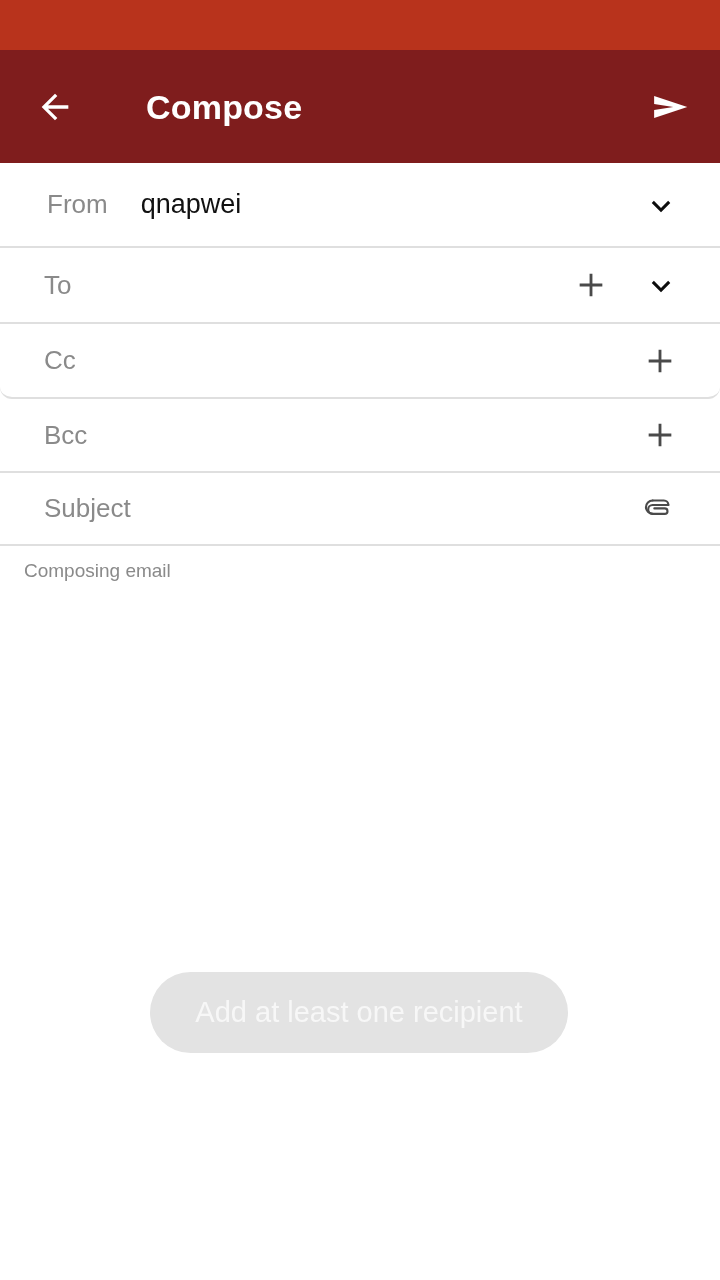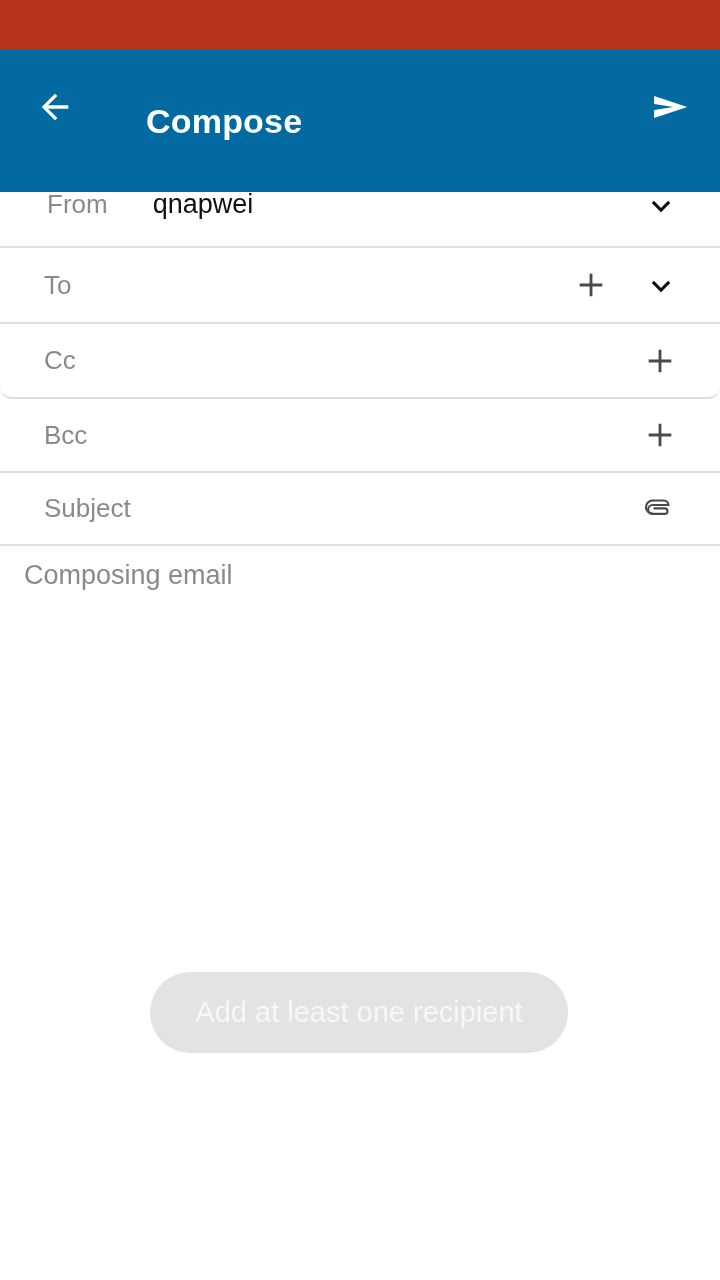"Compose" .app-bar { background: #0369a1 -> #7f1d1d; height: 142px -> 113px }
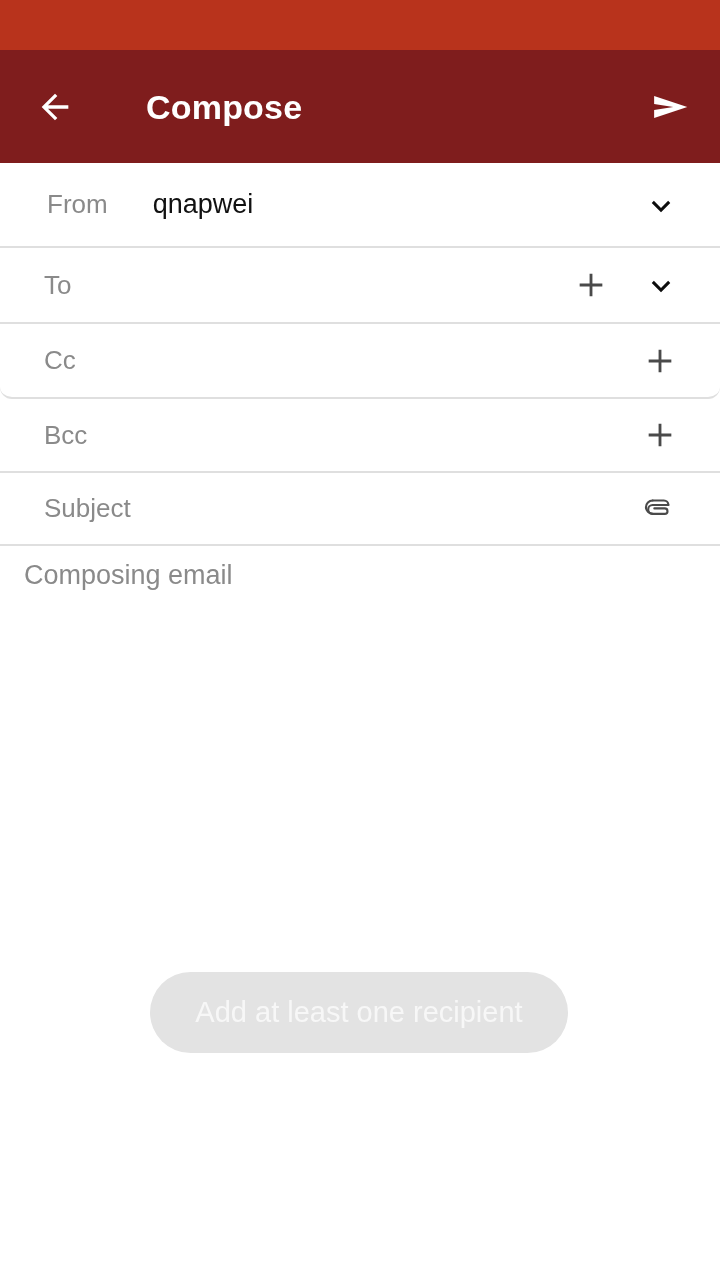"qnapwei" .field-value { margin-left: 45px -> 33px }
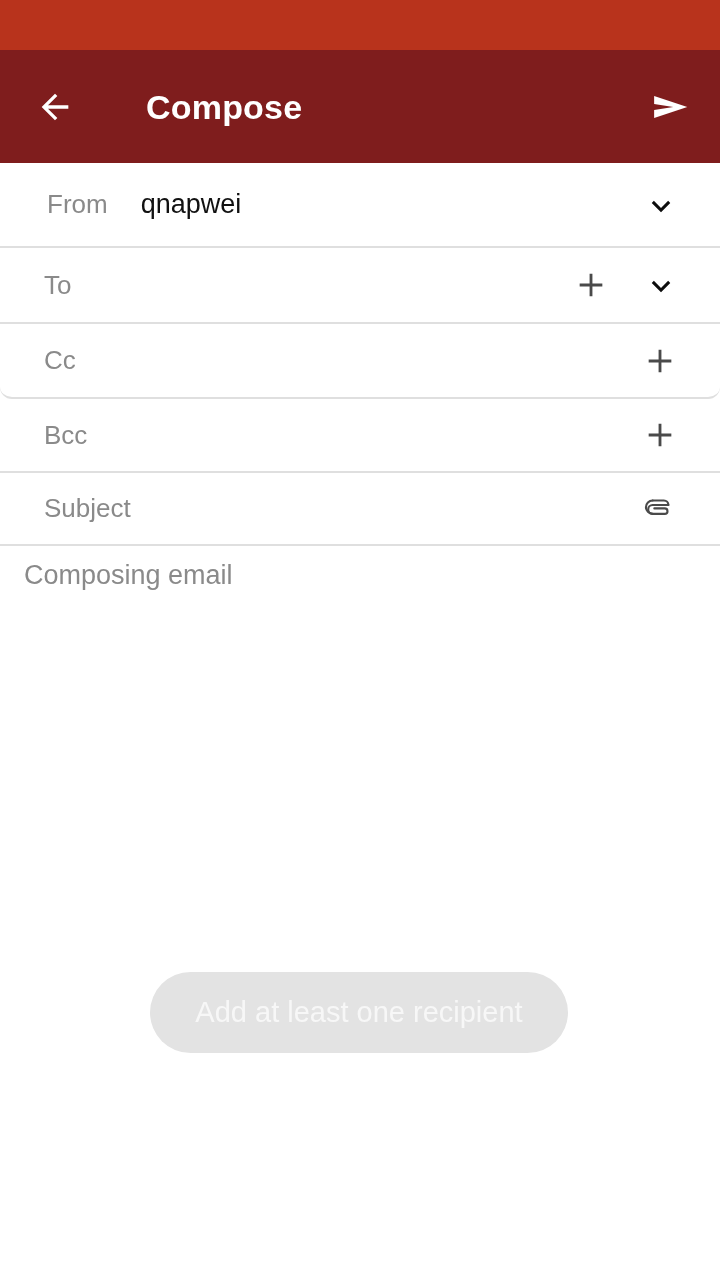"Composing email" .body-placeholder { font-size: 27px -> 19px }
